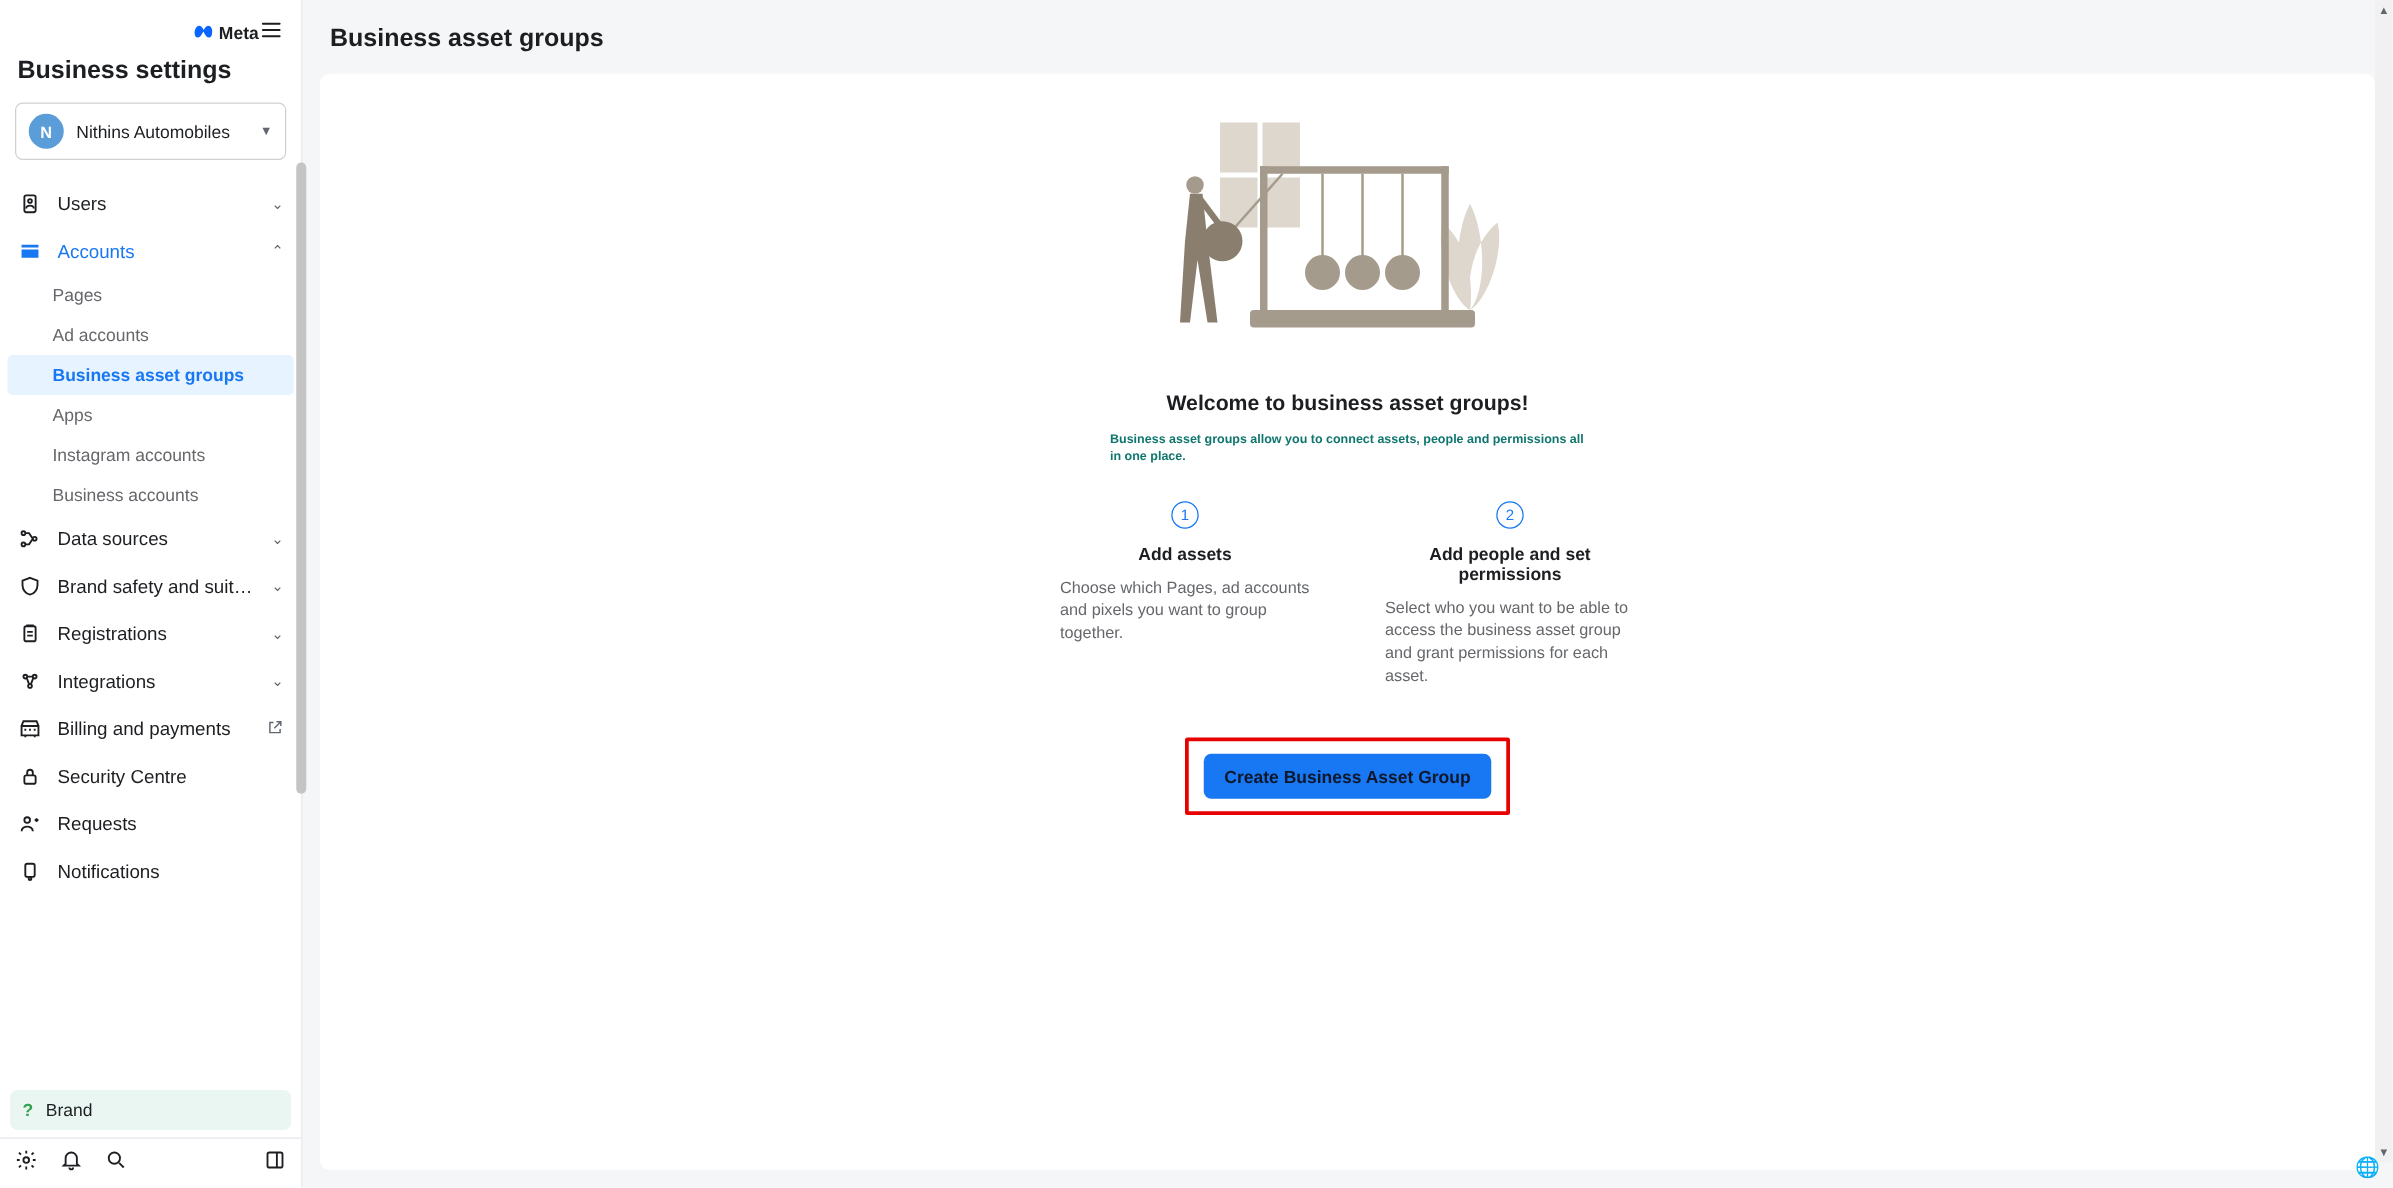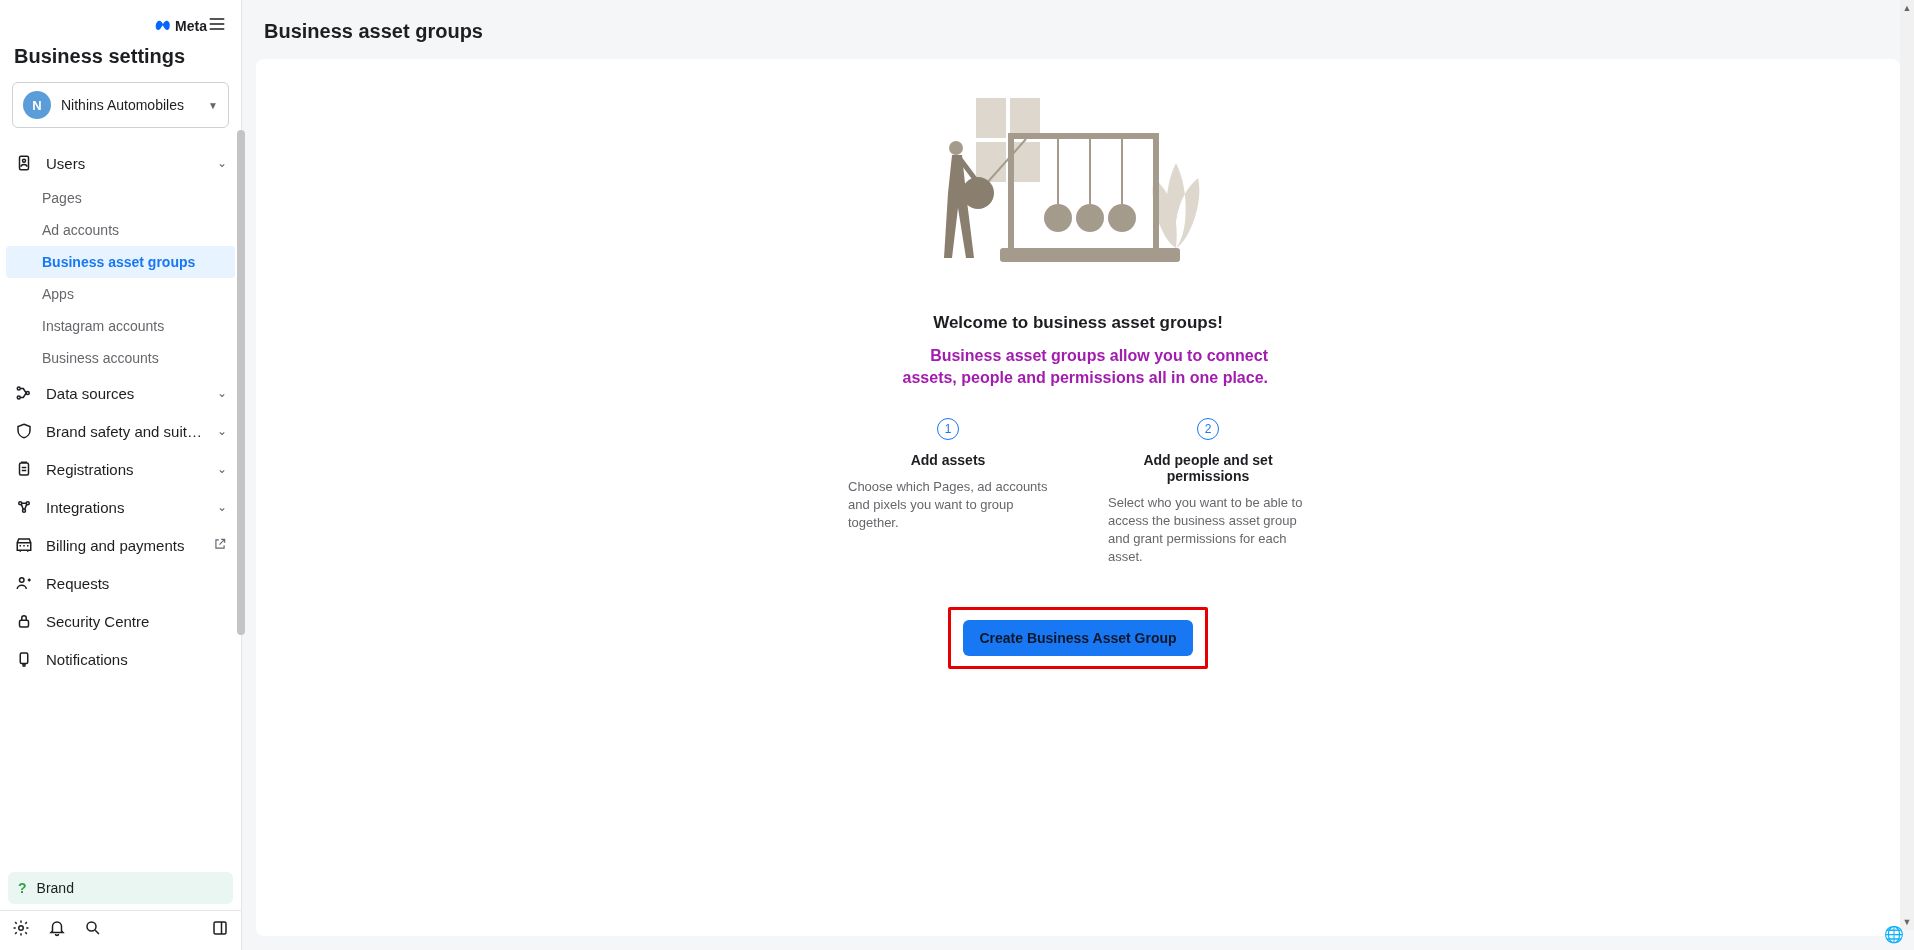"Accounts" div.nav-item { html: none -> <div> <span> <svg> <path></path> </svg> </span> <span>Accounts</span> <span>⌃</span> </div> }
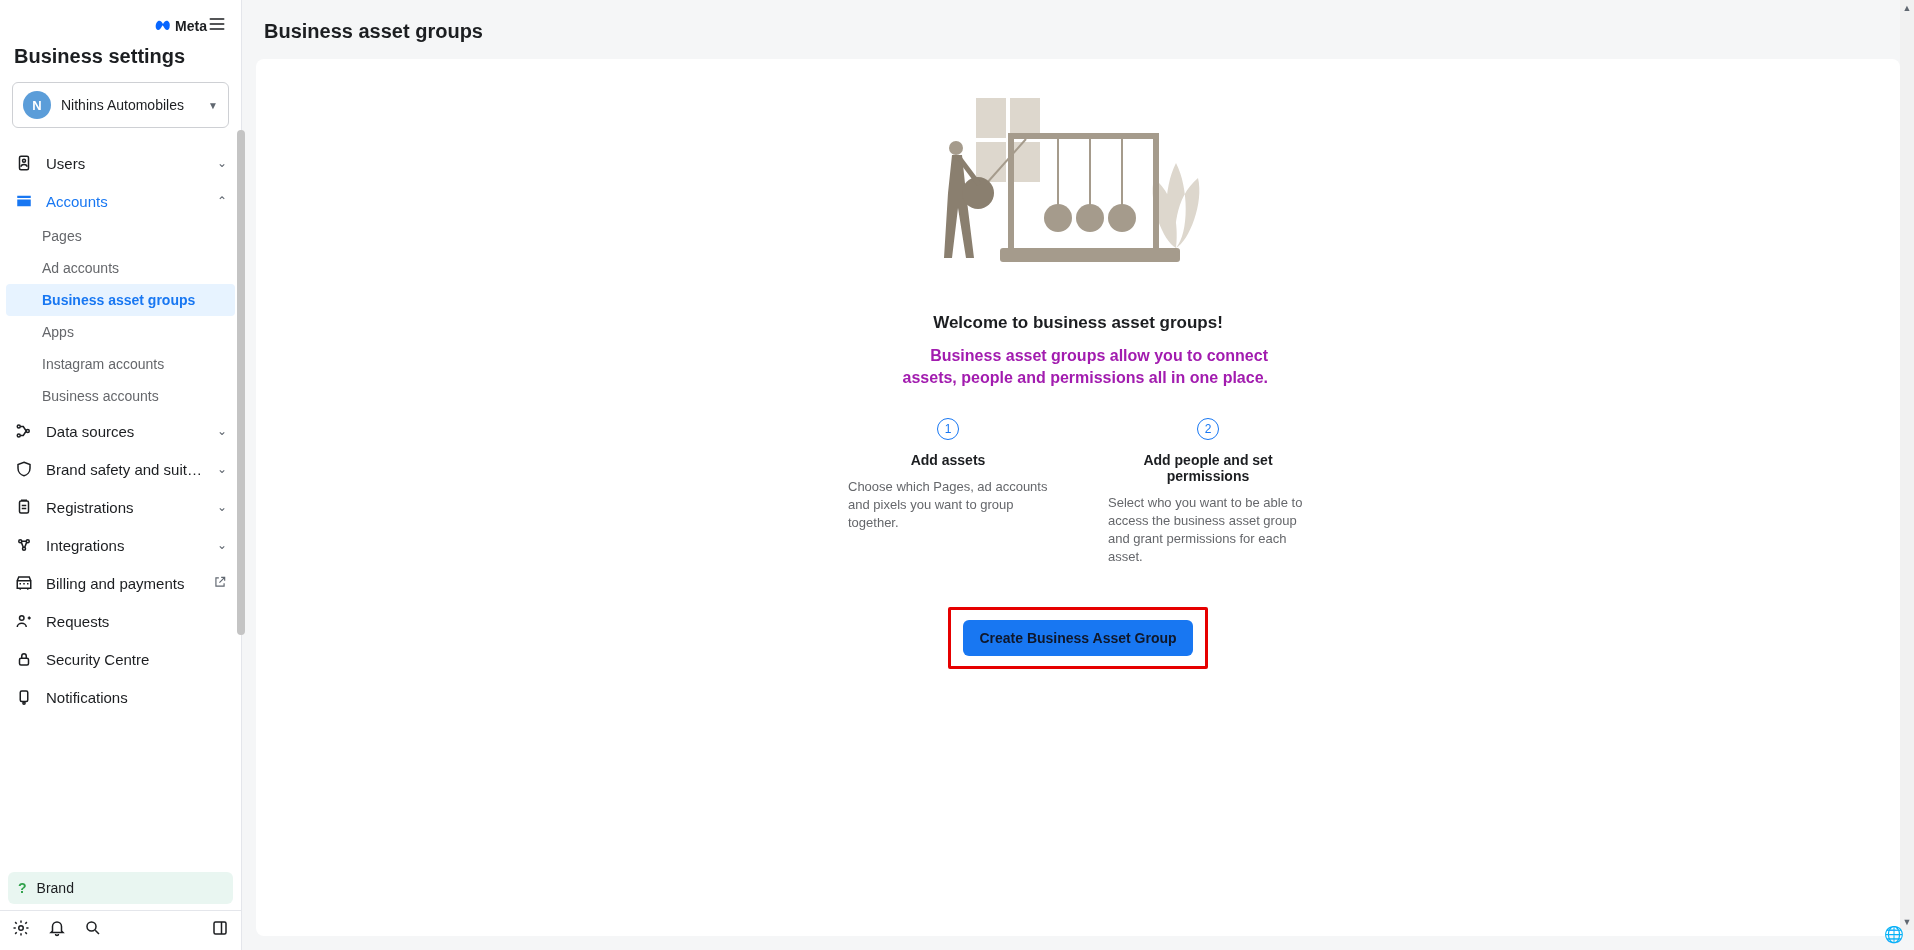"Business asset groups allow you" .welcome-sub { color: #a21caf -> #0f766e; font-size: 16px -> 10px; text-align: right -> left }
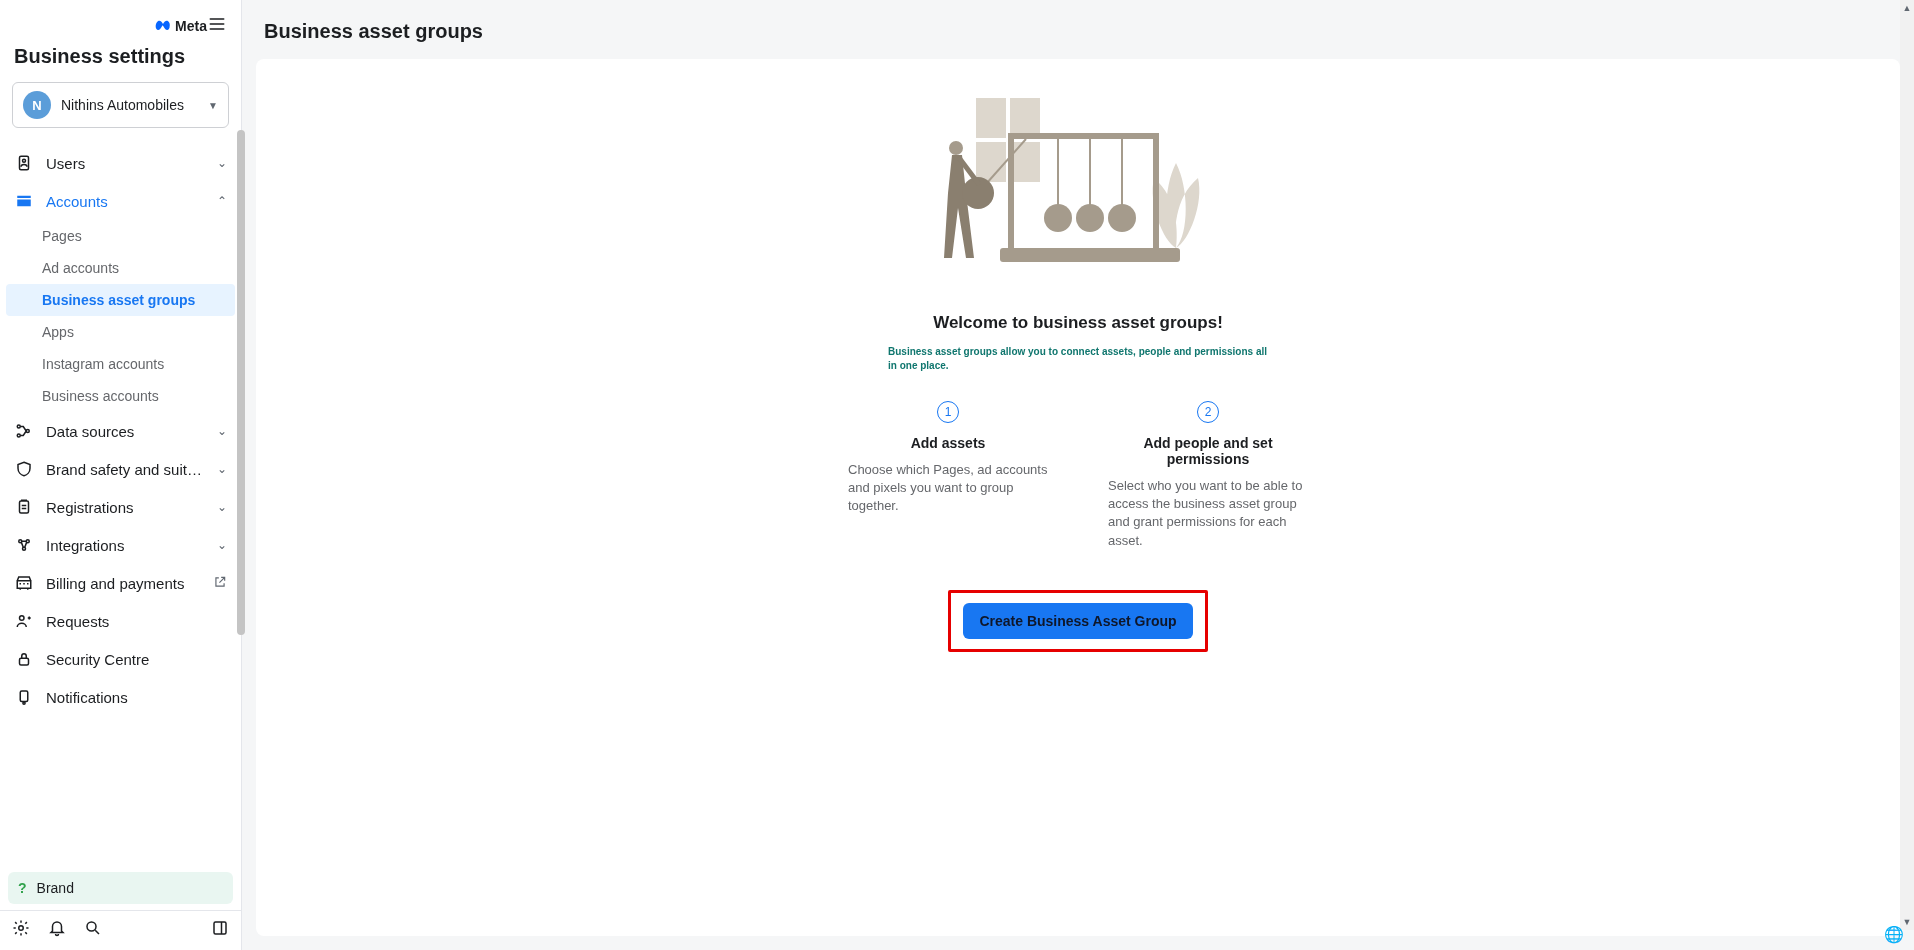"Requests" div.nav-item { order: before "Security Centre" -> after "Security Centre" }
